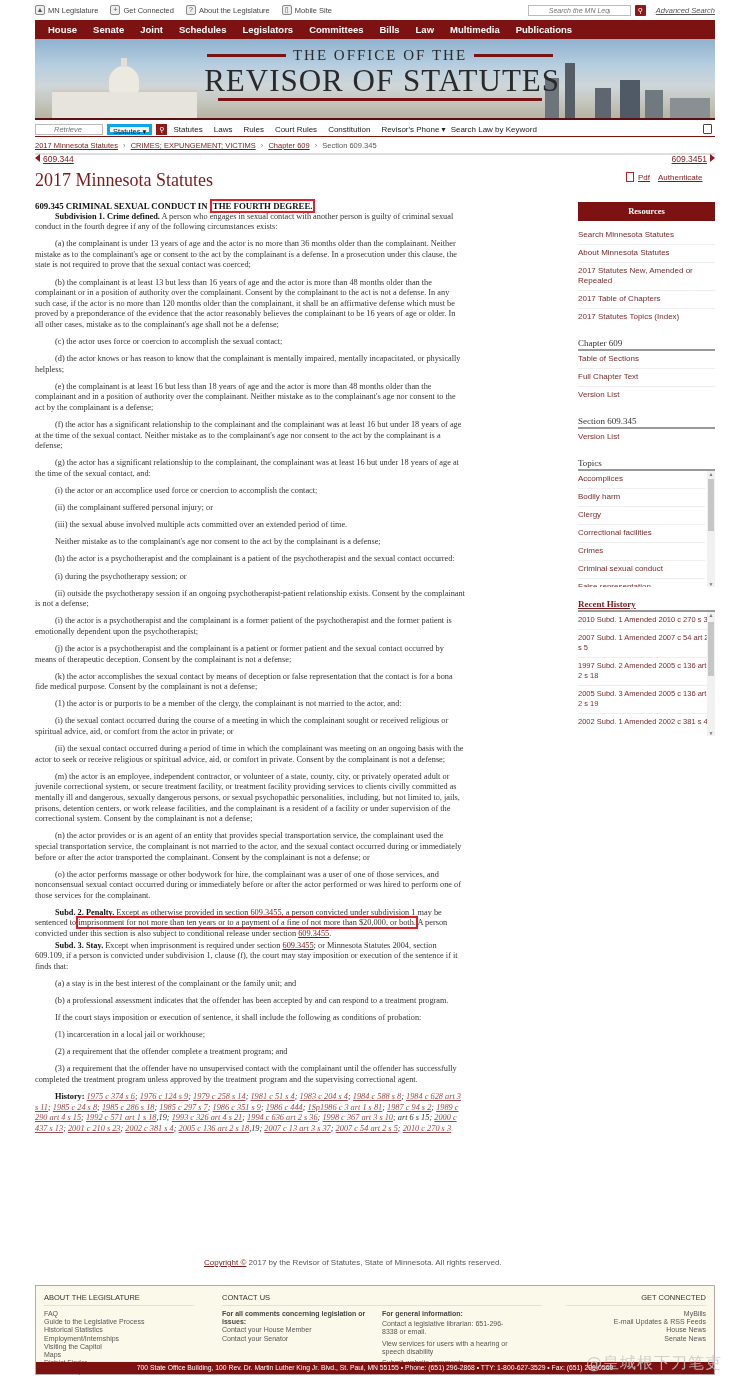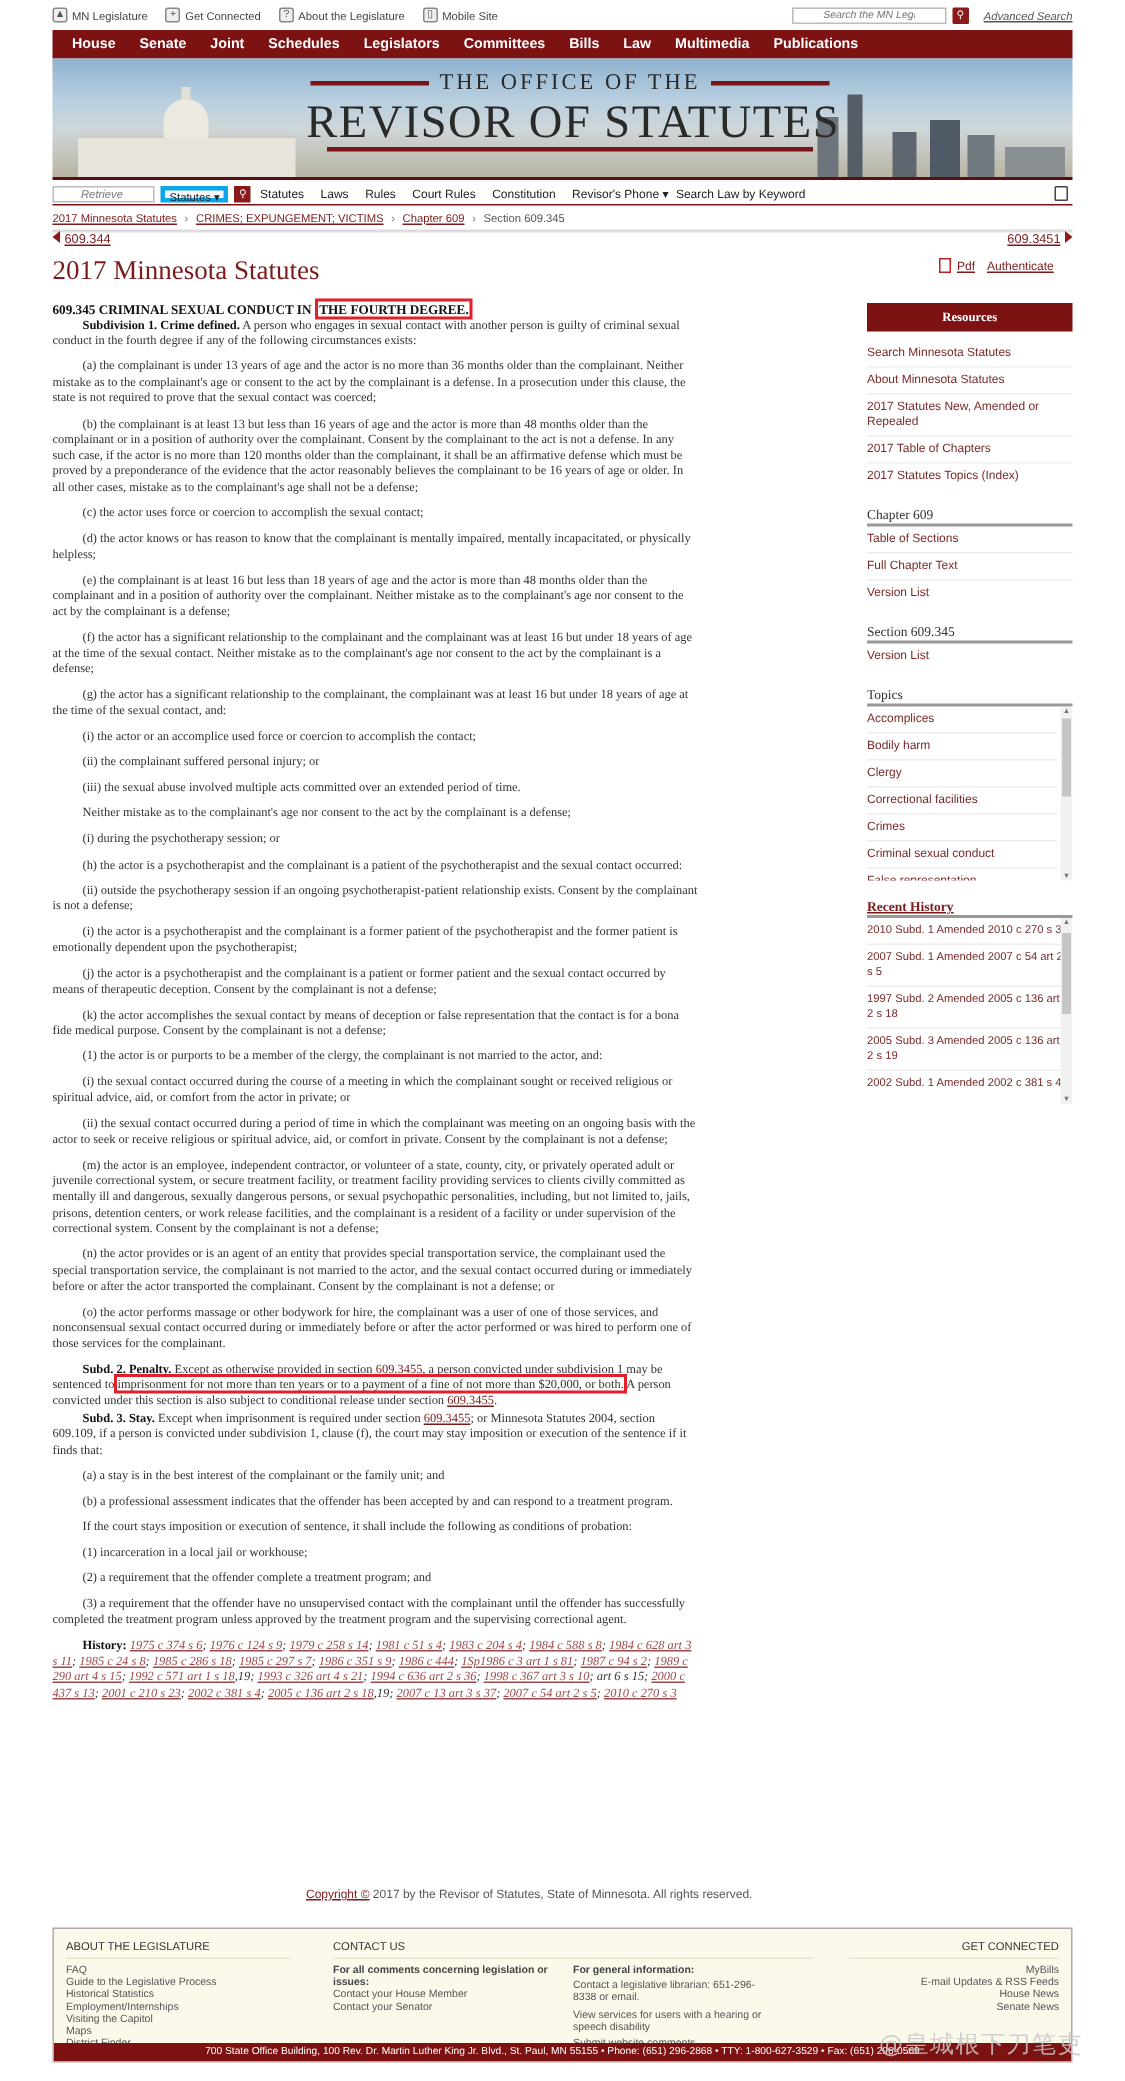"(i) during the psychotherapy session;" p { order: before "(h) the actor is a" -> after "(h) the actor is a" }
